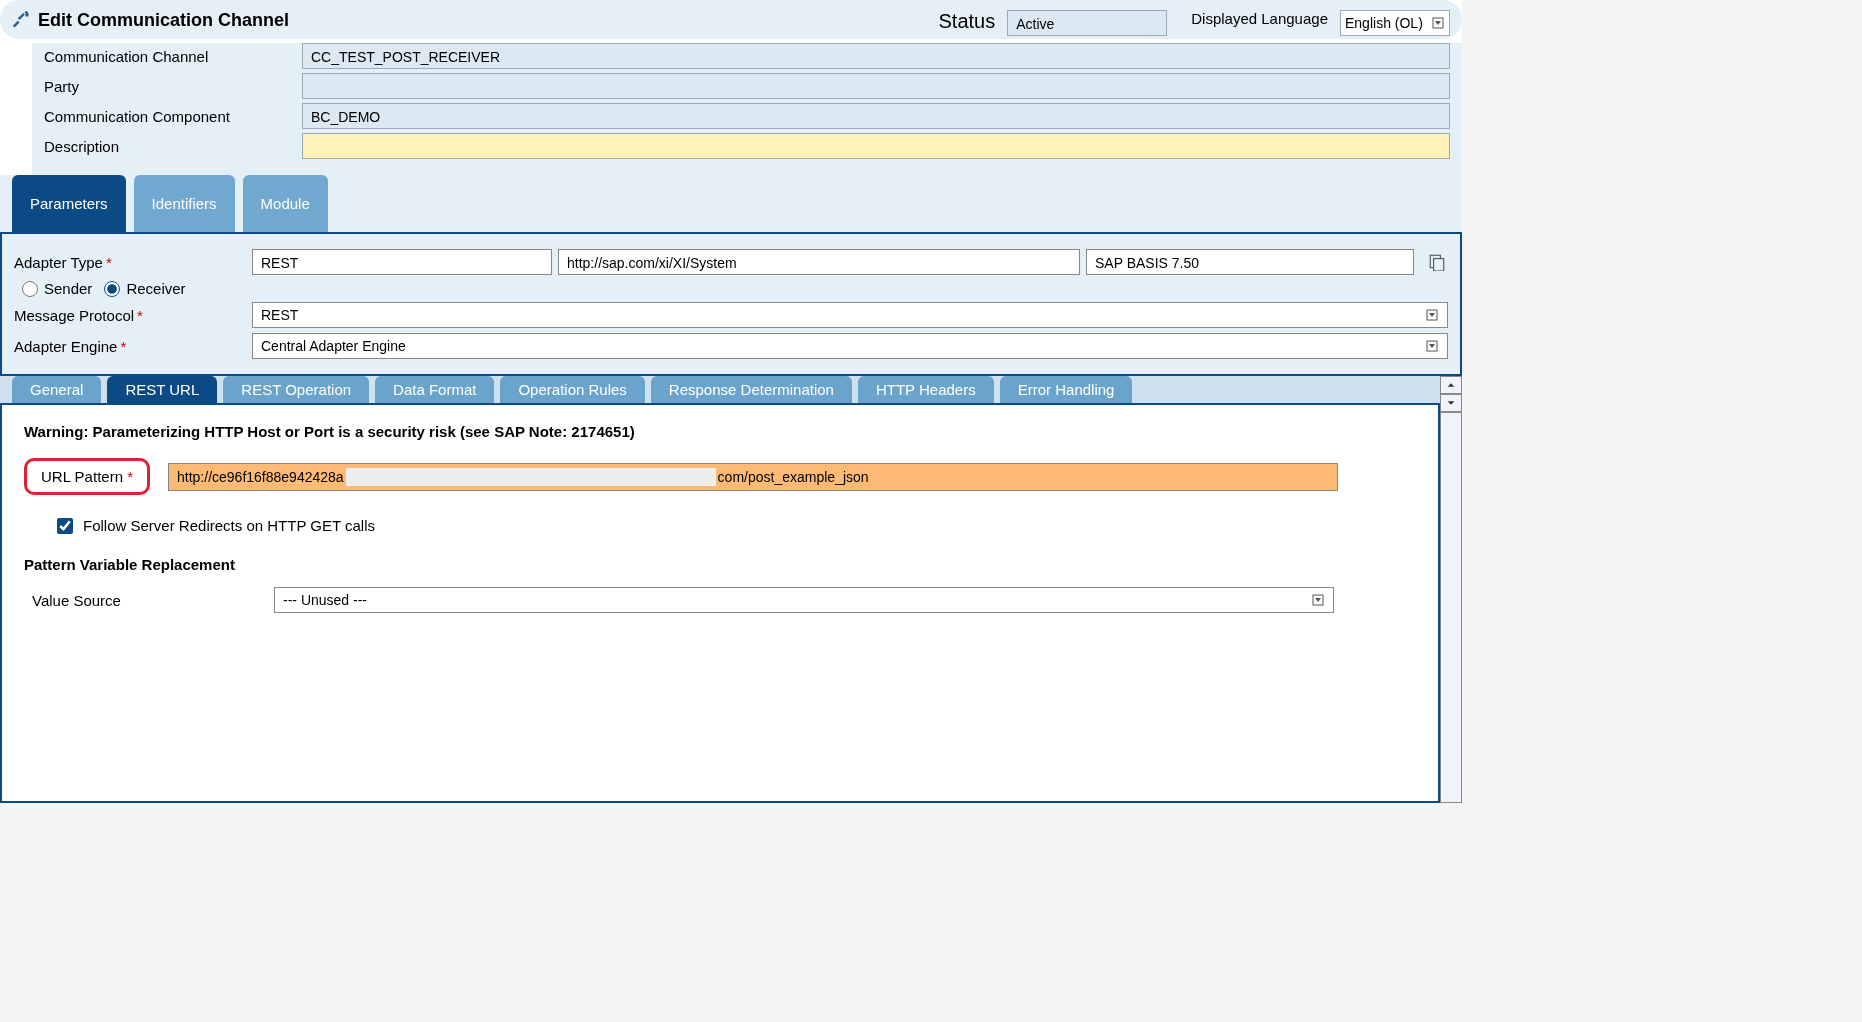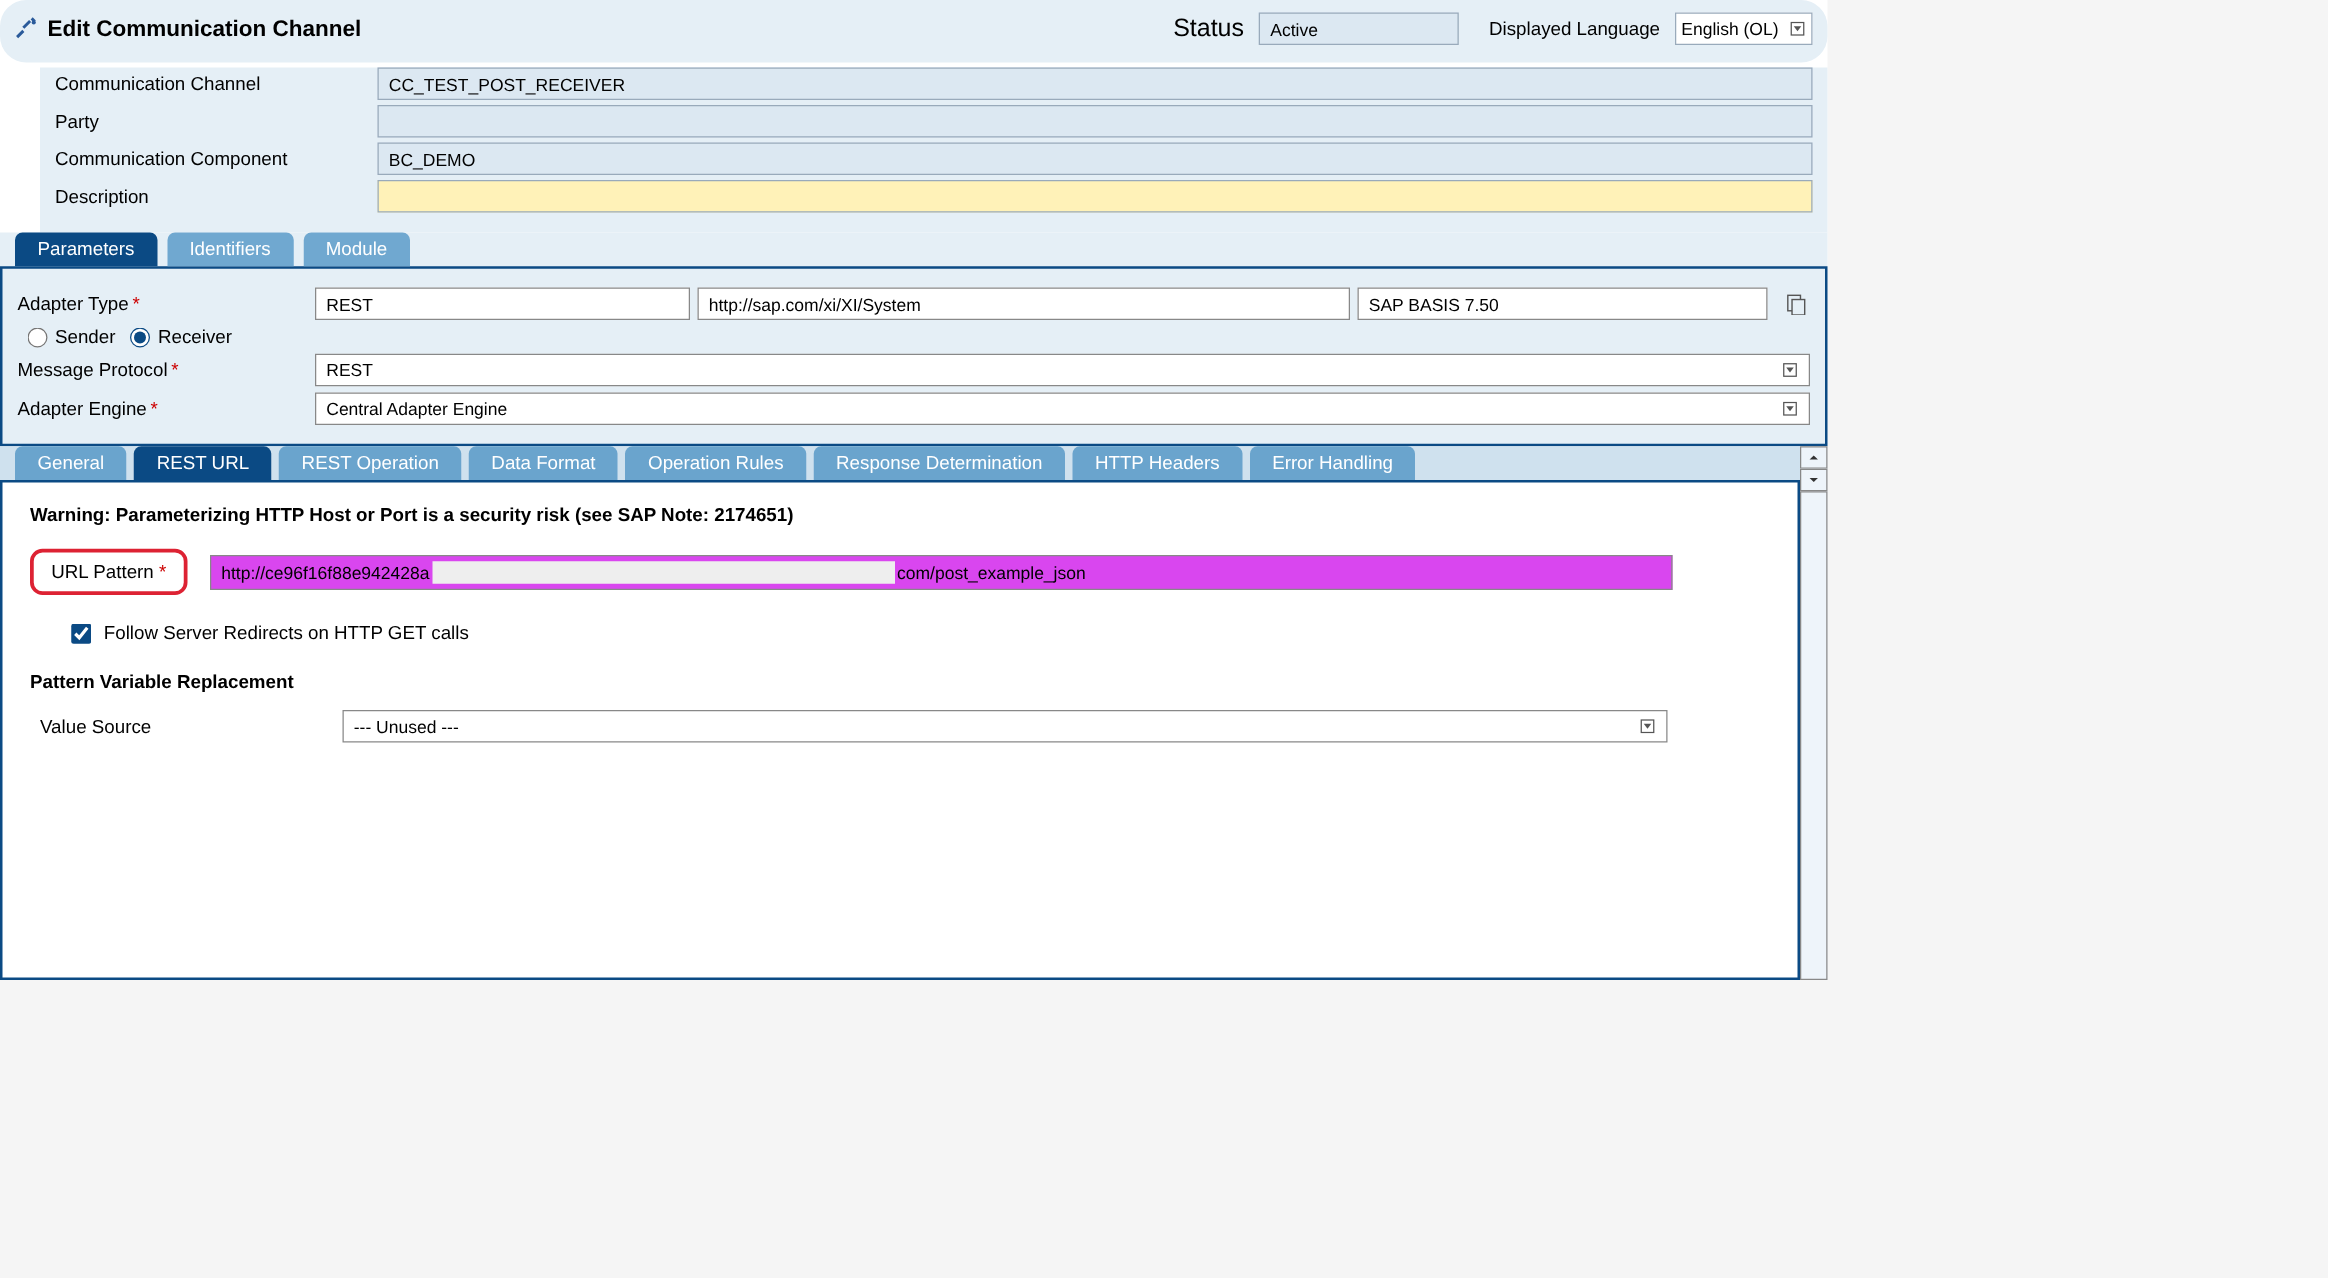"Edit Communication Channel" .title-bar { align-items: center -> flex-start; padding: 10px 12px 14px 12px -> 10px 12px 3px 12px }
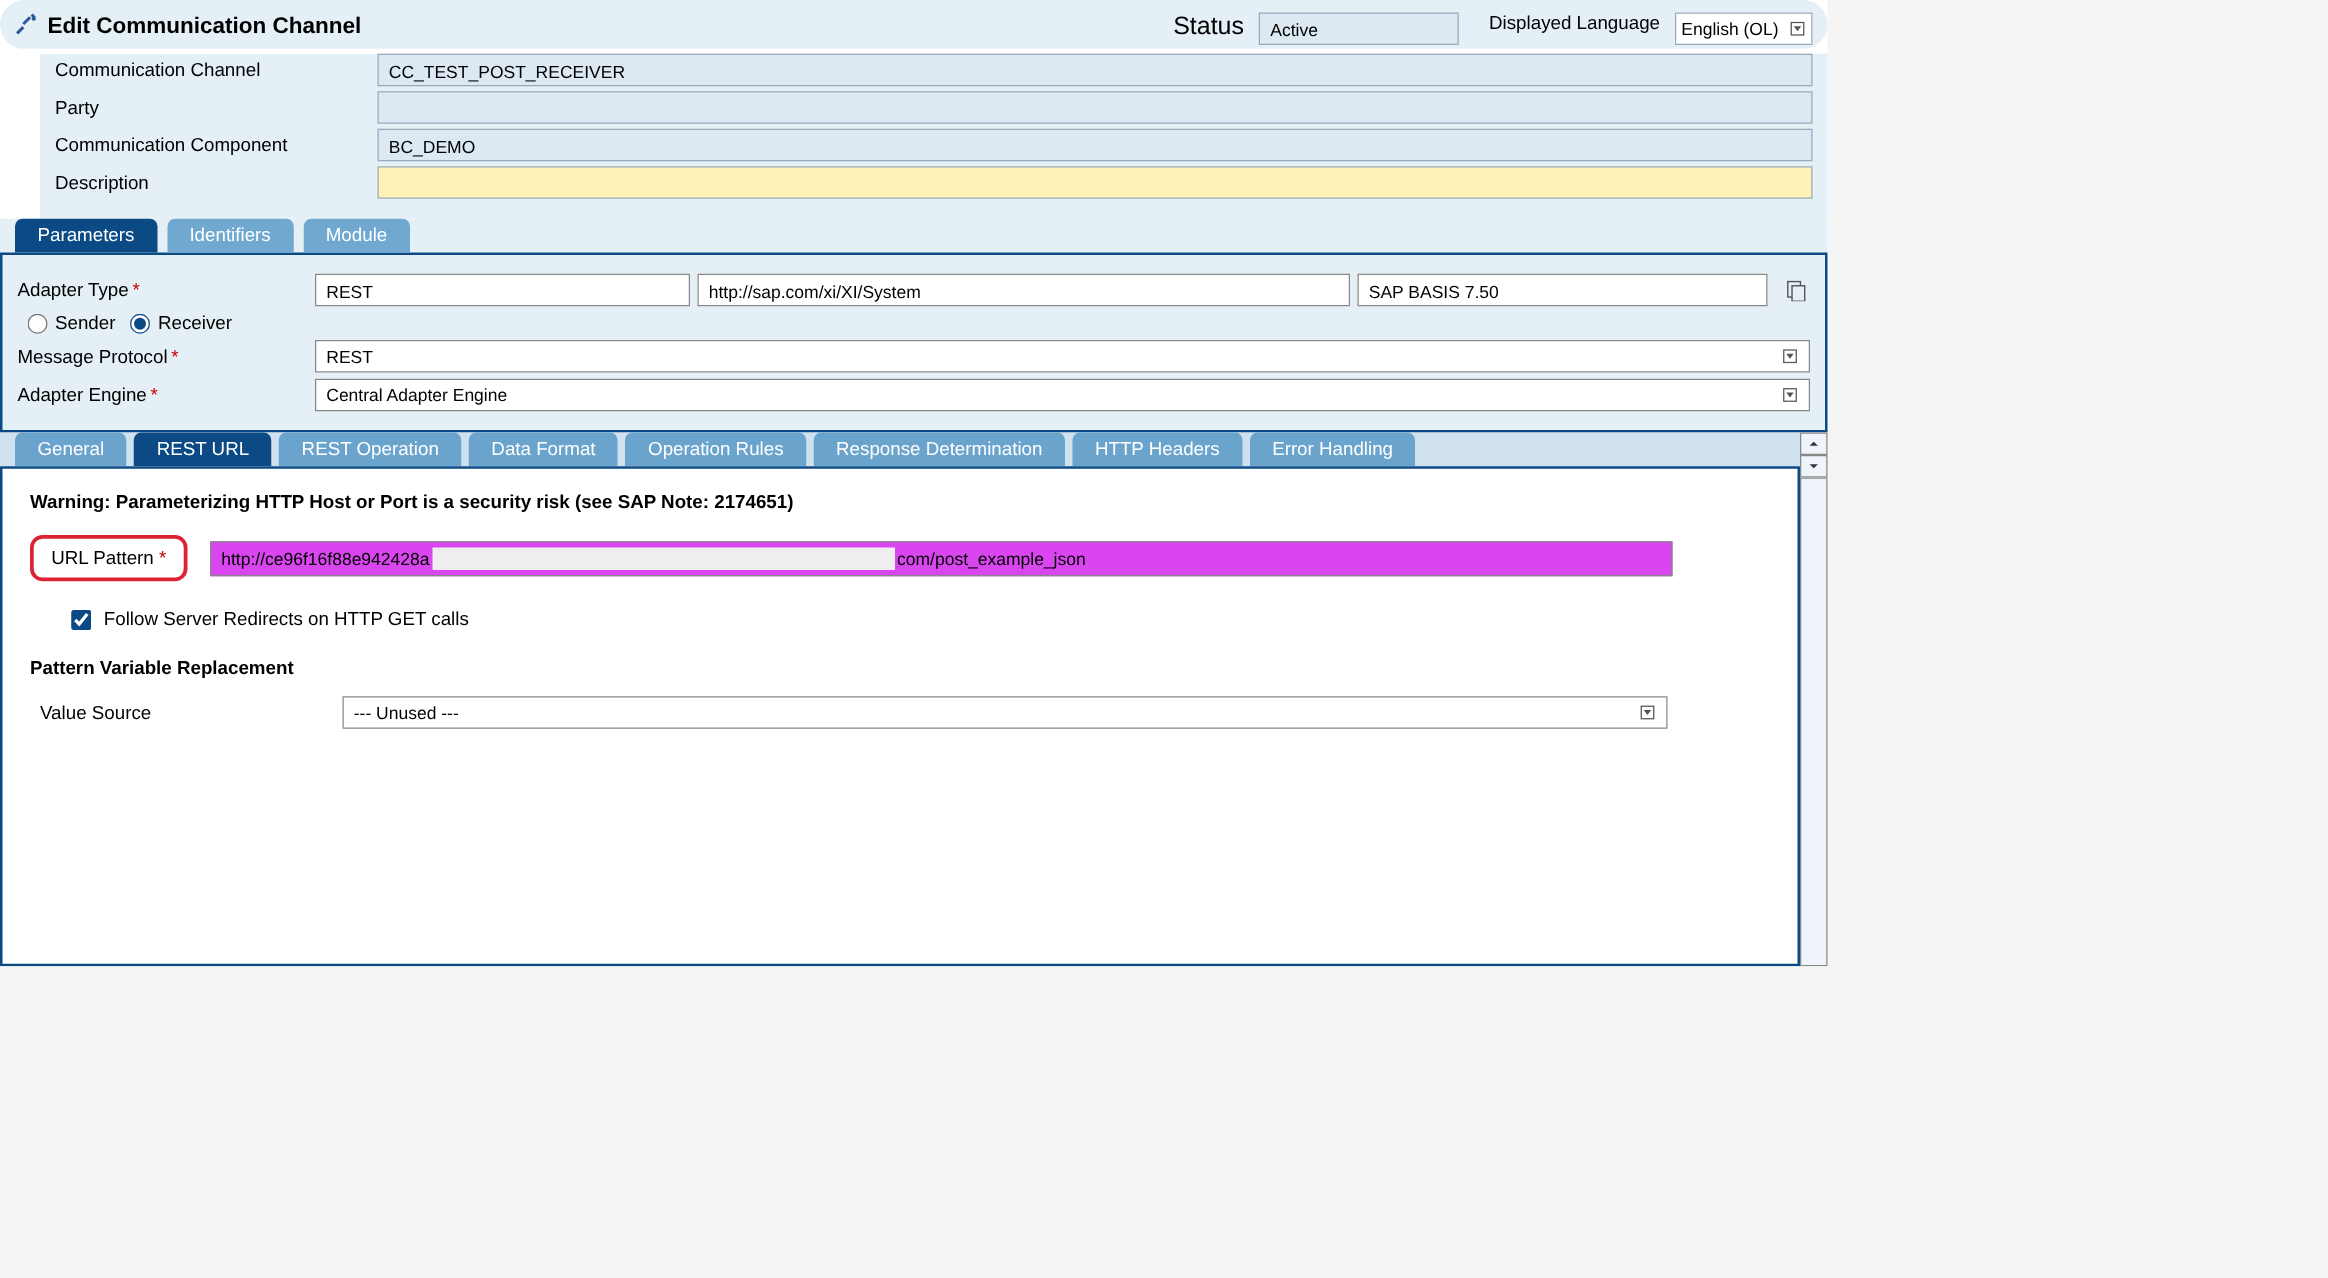"Parameters" .tab1 { padding: 5px 18px -> 20px 18px }
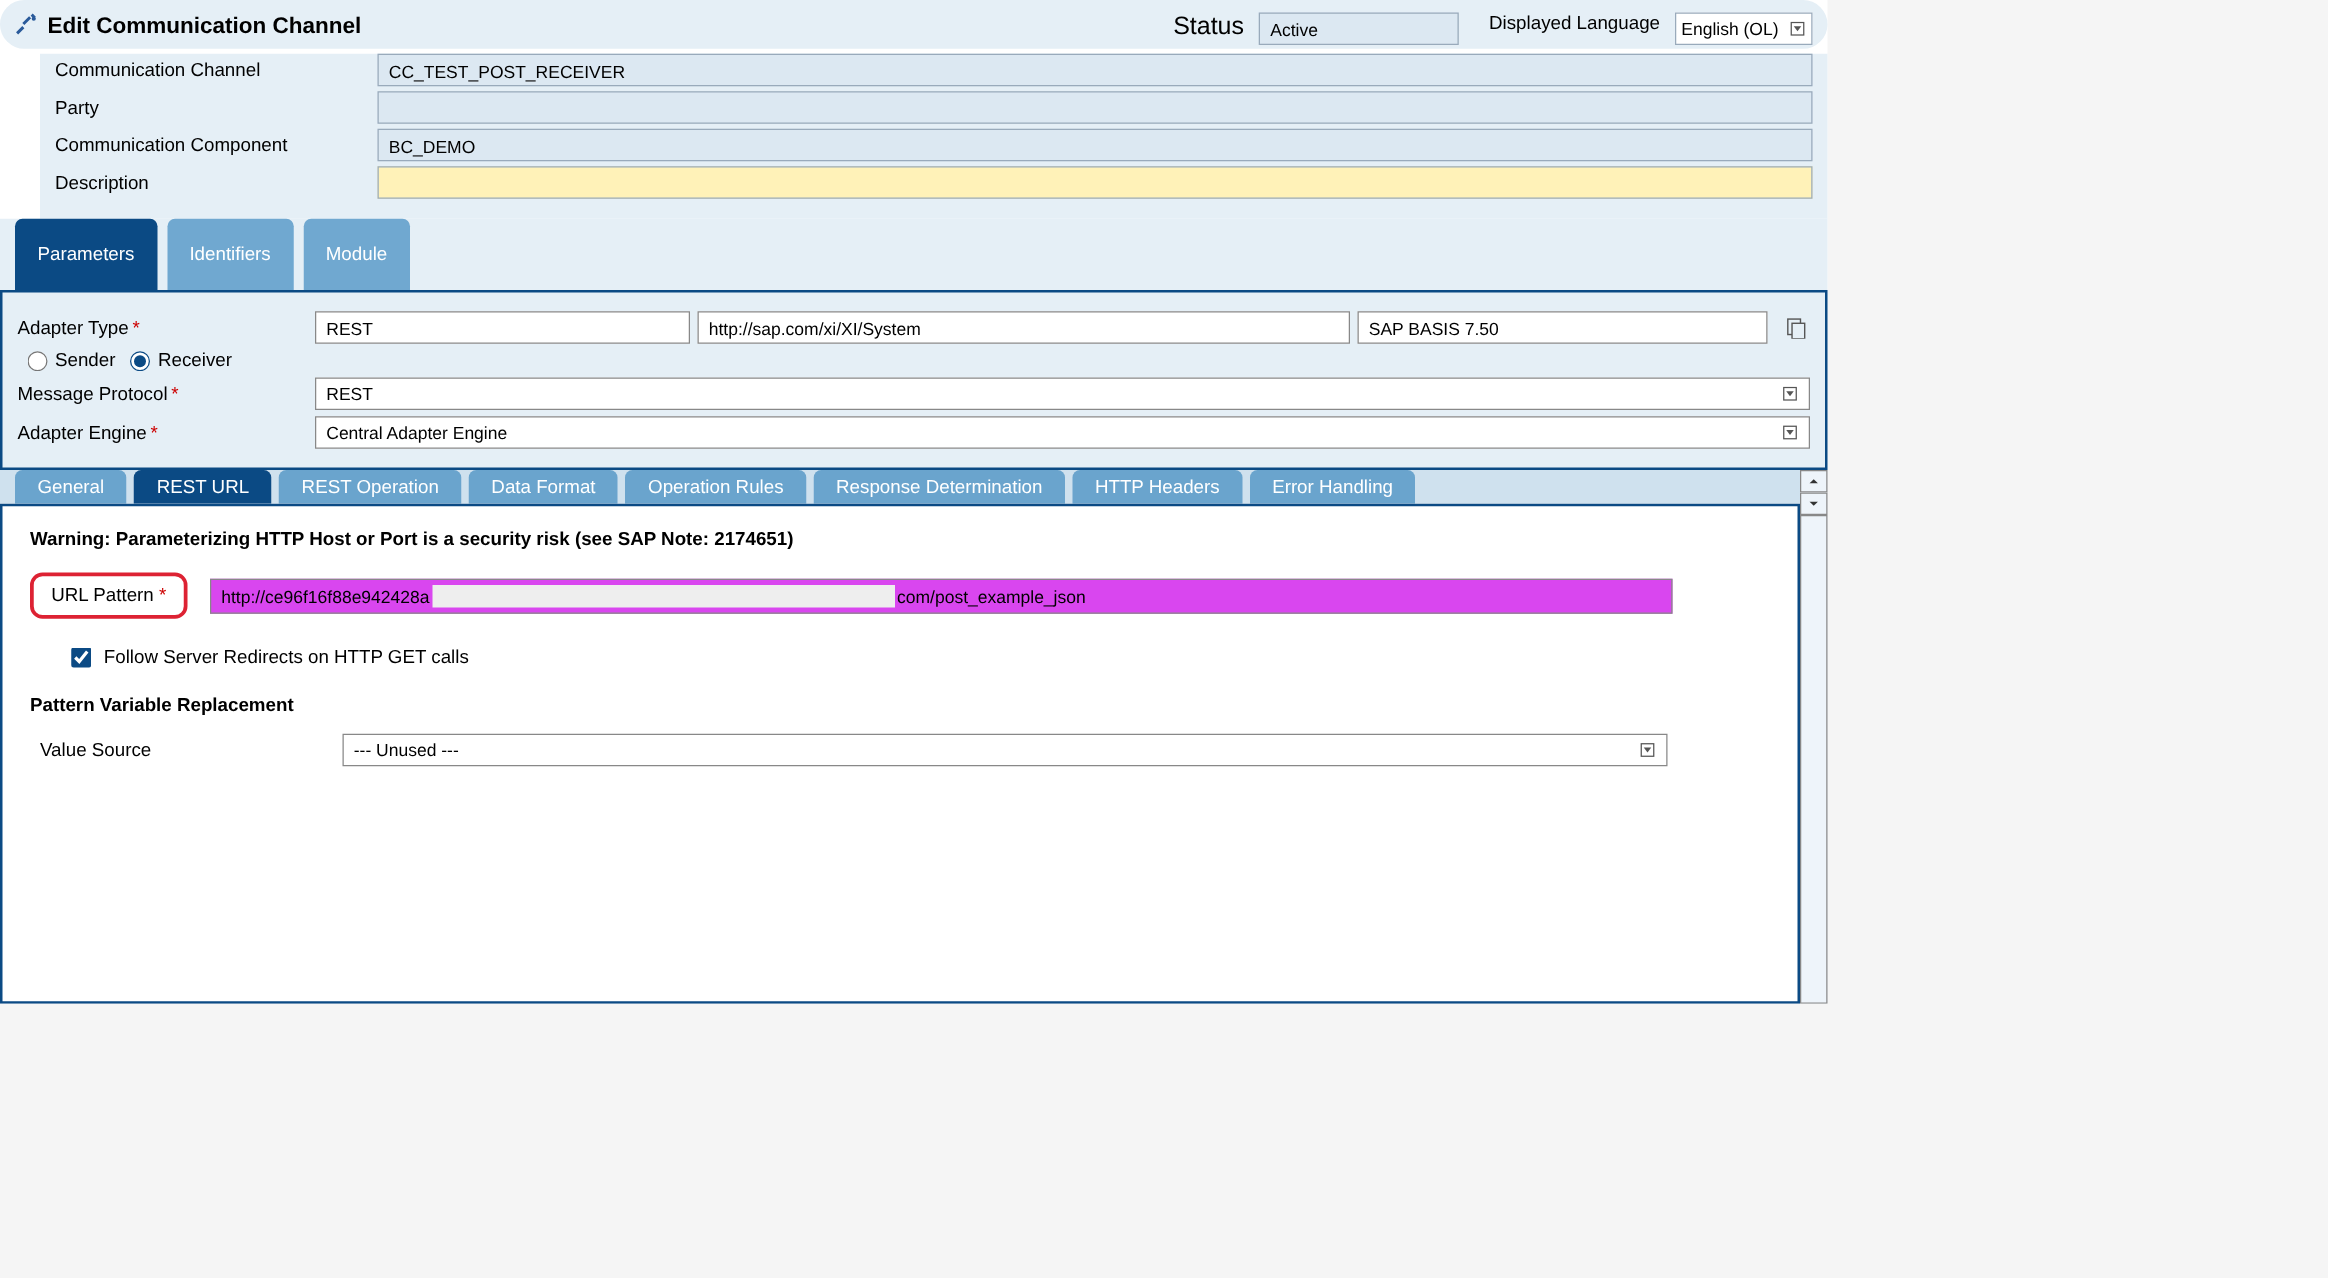"http://ce96f16f88e942428a" .url-pattern-input { background: #d946ef -> #fdba74 }
